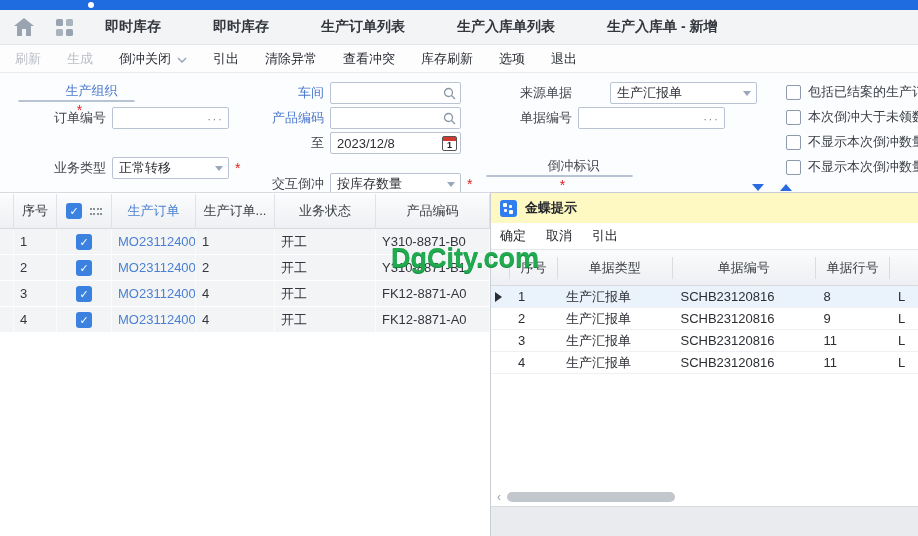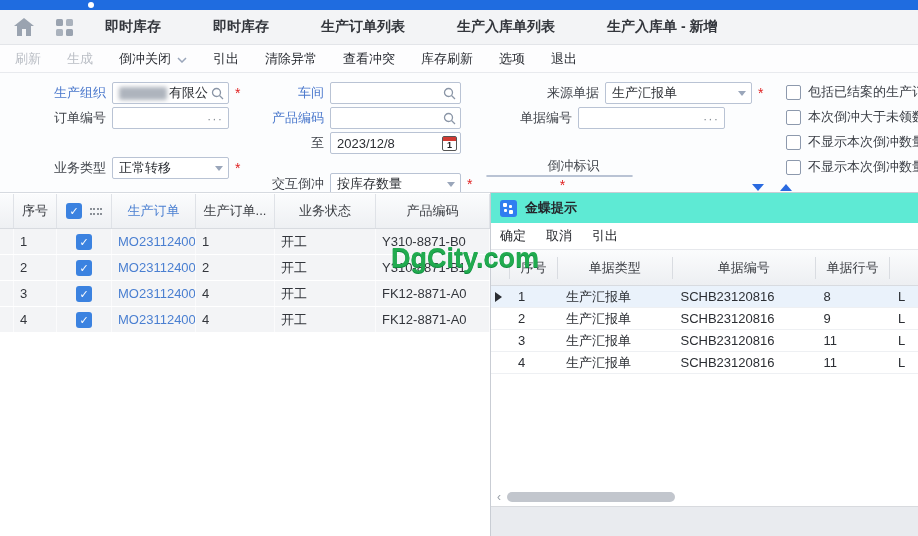"生产组织" div.f-row { flex-direction: none -> column }
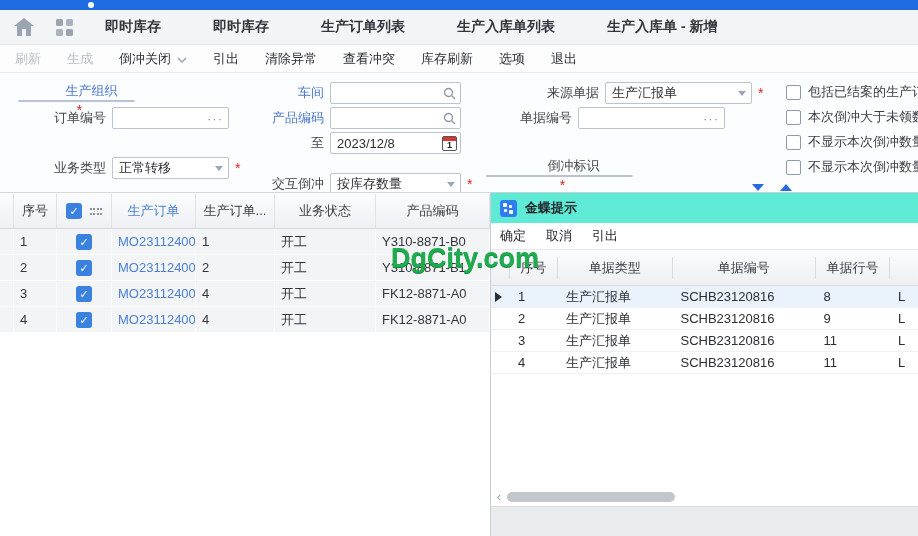"来源单据" div.f-row { gap: none -> 32px; left: 513px -> 486px }
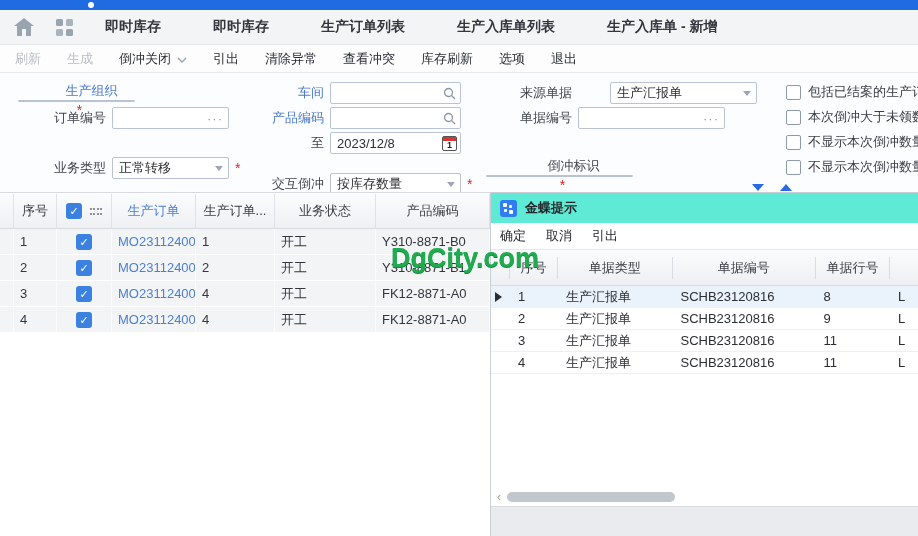"金蝶提示" .dlg-header { background: #5eead4 -> #fef9c3 }
